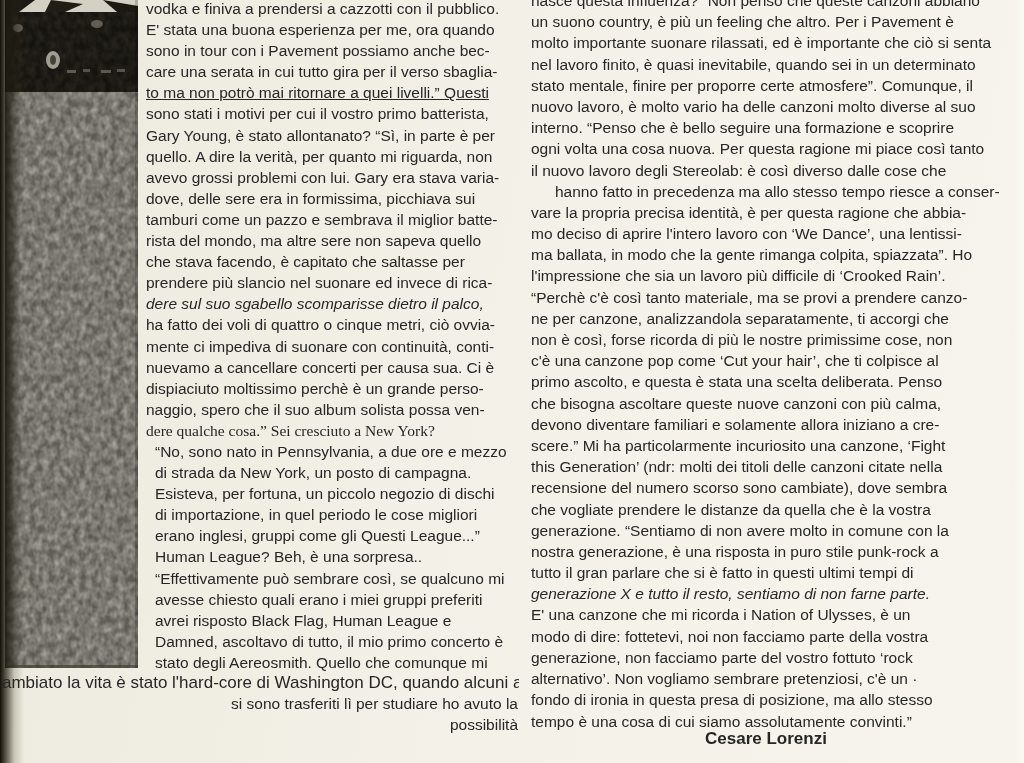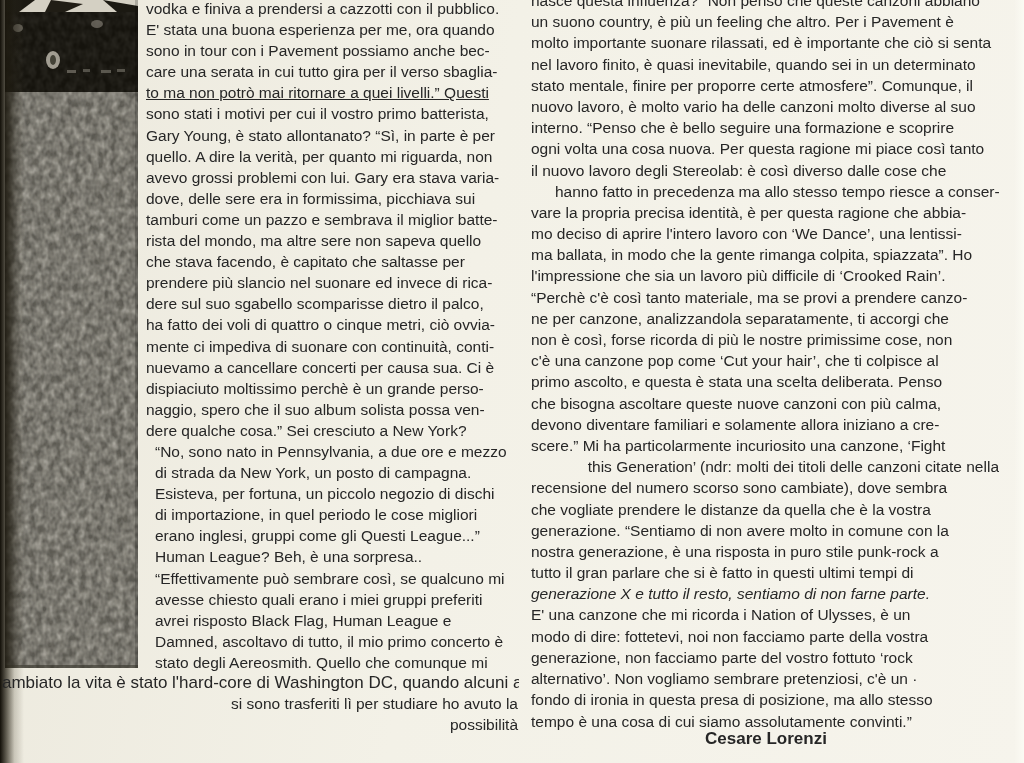"dere sul suo sgabello scomparisse" div.line { font-style: none -> italic }
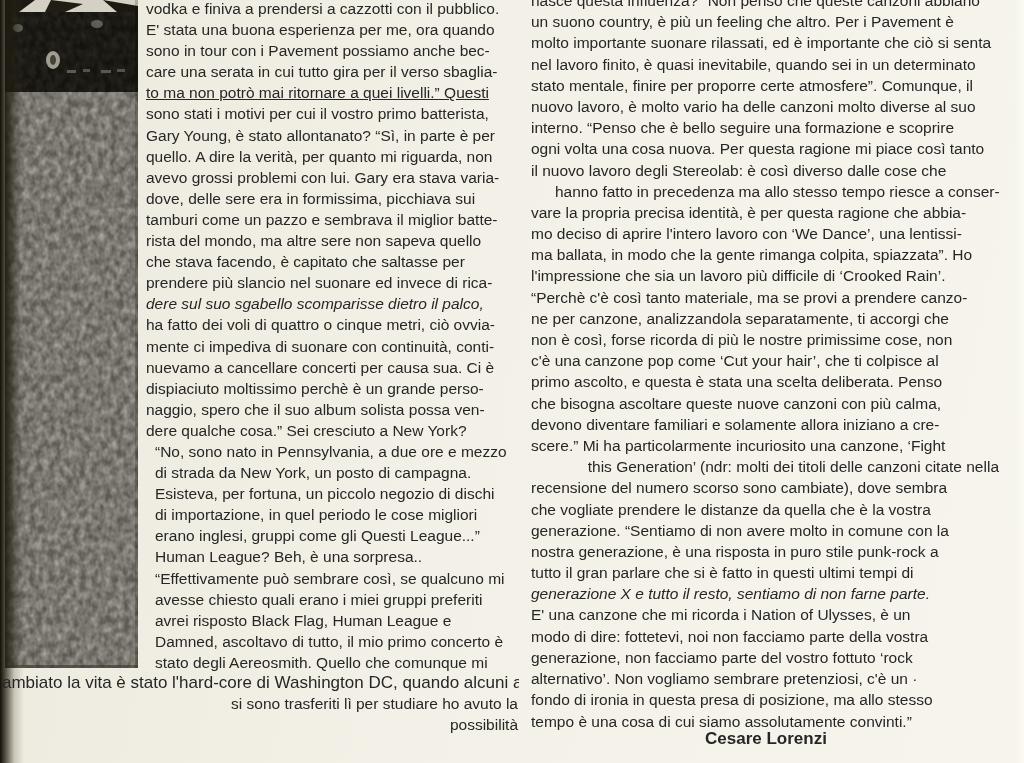"dere qualche cosa.” Sei cresciuto" div.line { font-family: none -> Liberation Serif, serif }
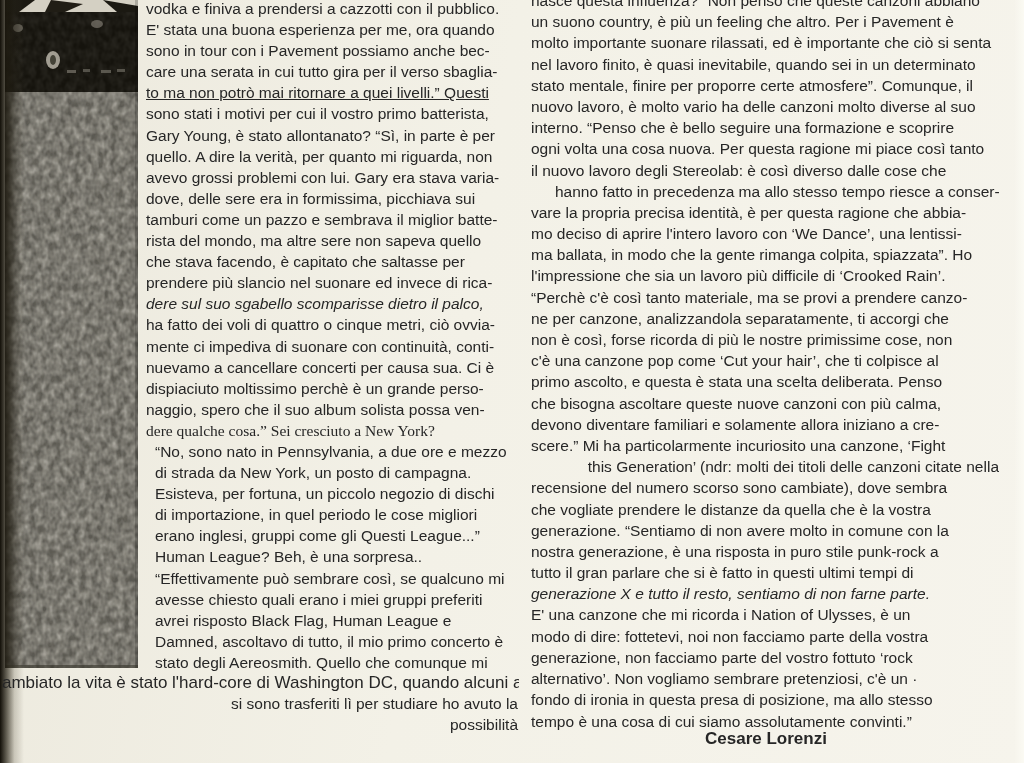"this Generation’ (ndr: molti dei" div.line { text-align: right -> none }
